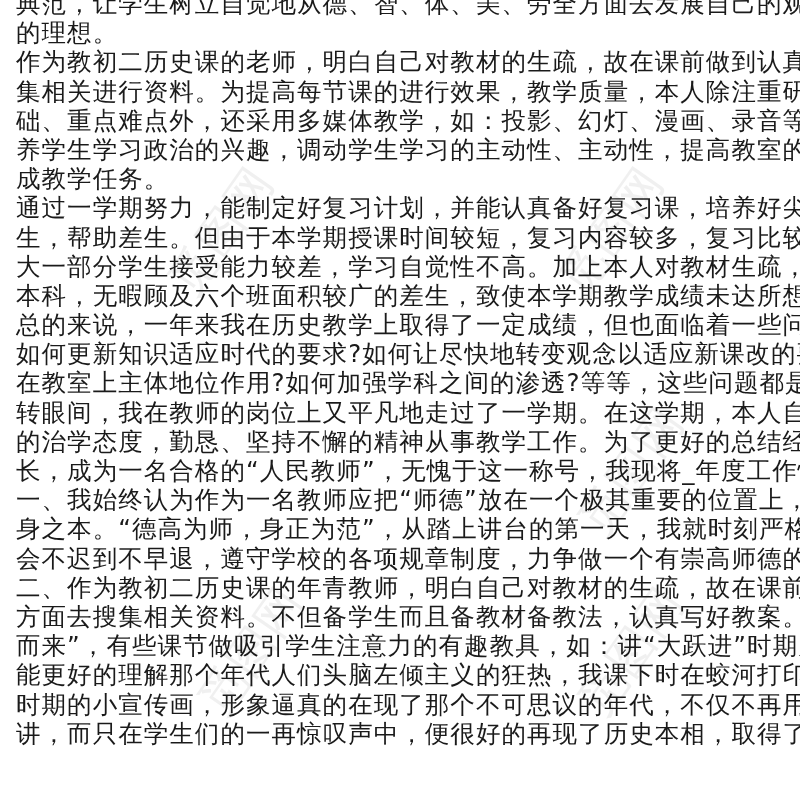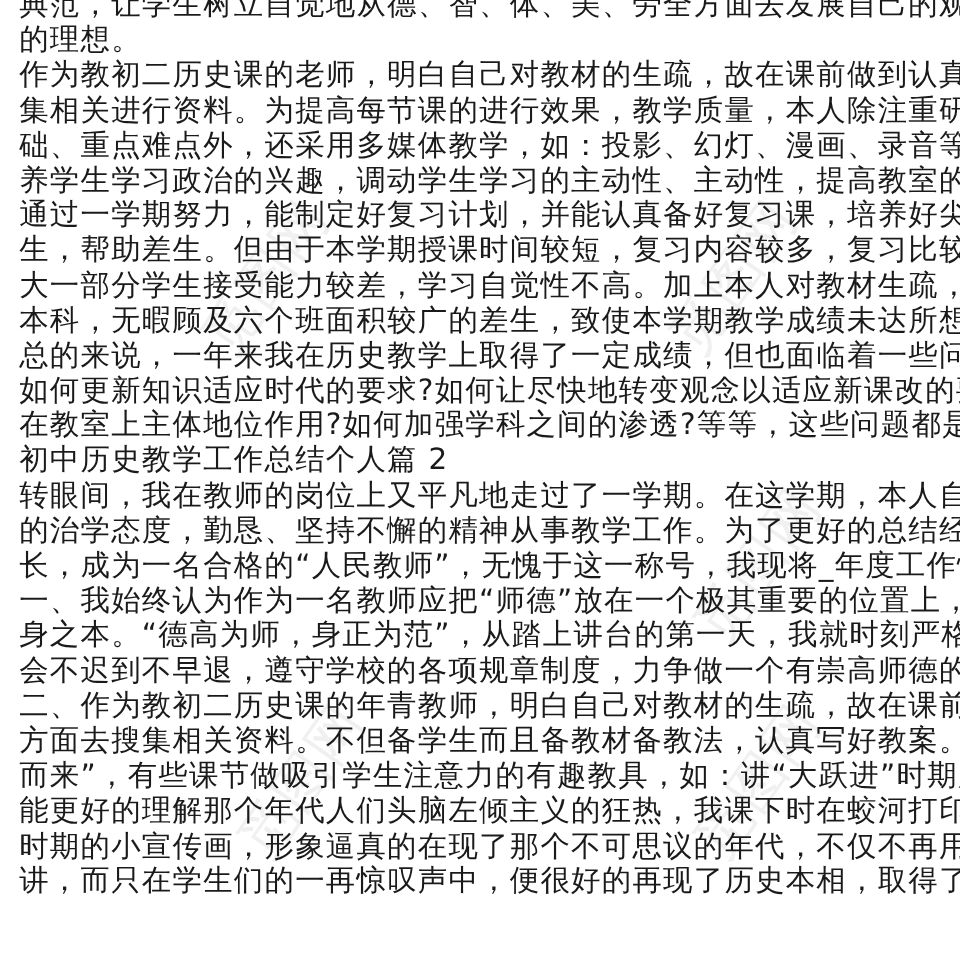"成教学任务。" span.line { html: none -> <span>成教学任务。</span> }
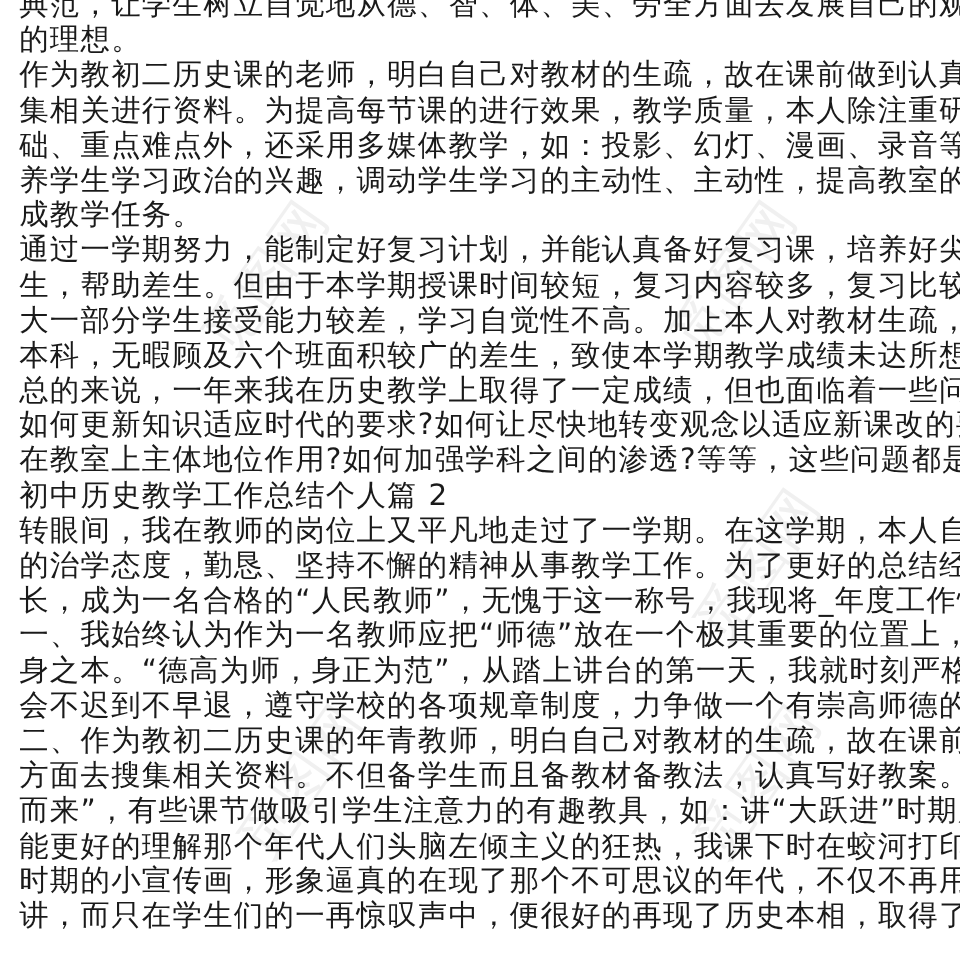"初中历史教学工作总结个人篇 2" span.line { html: <span>初中历史教学工作总结个人篇 2</span> -> none }
